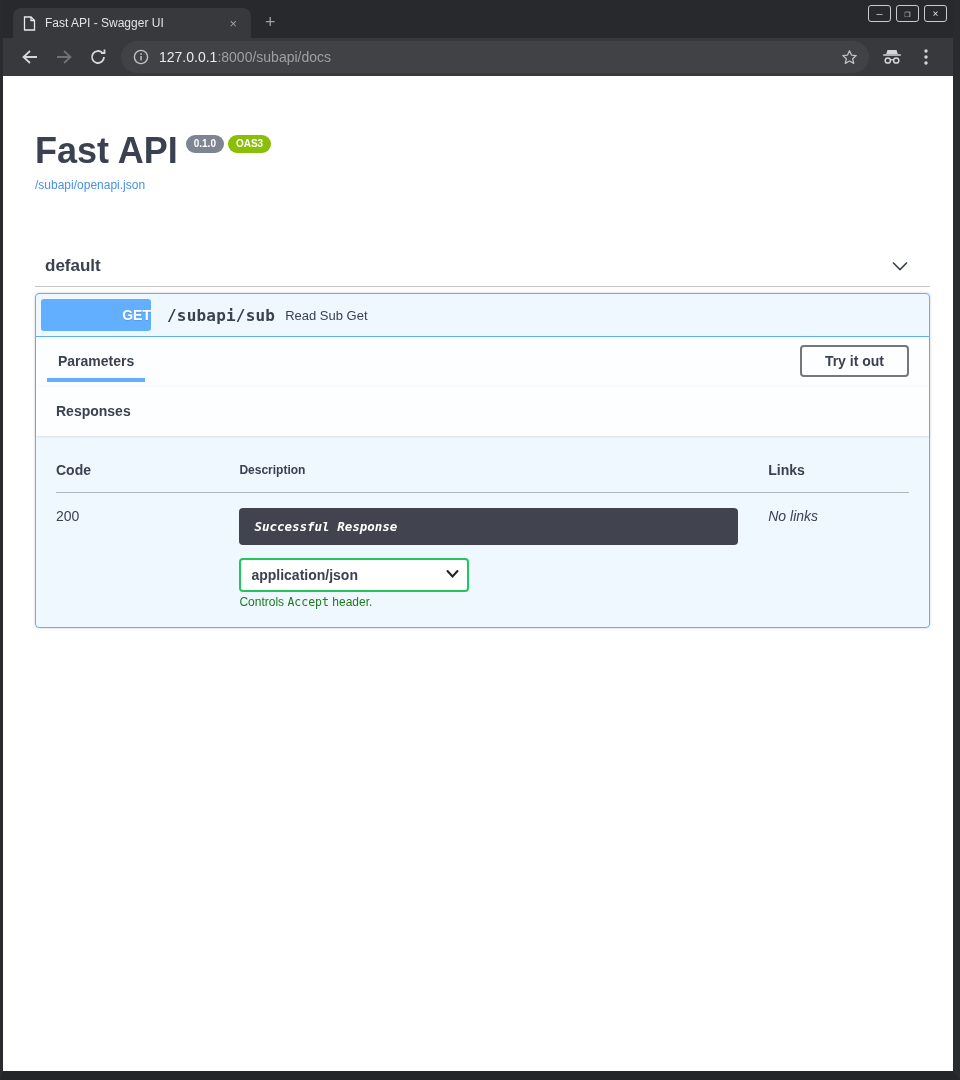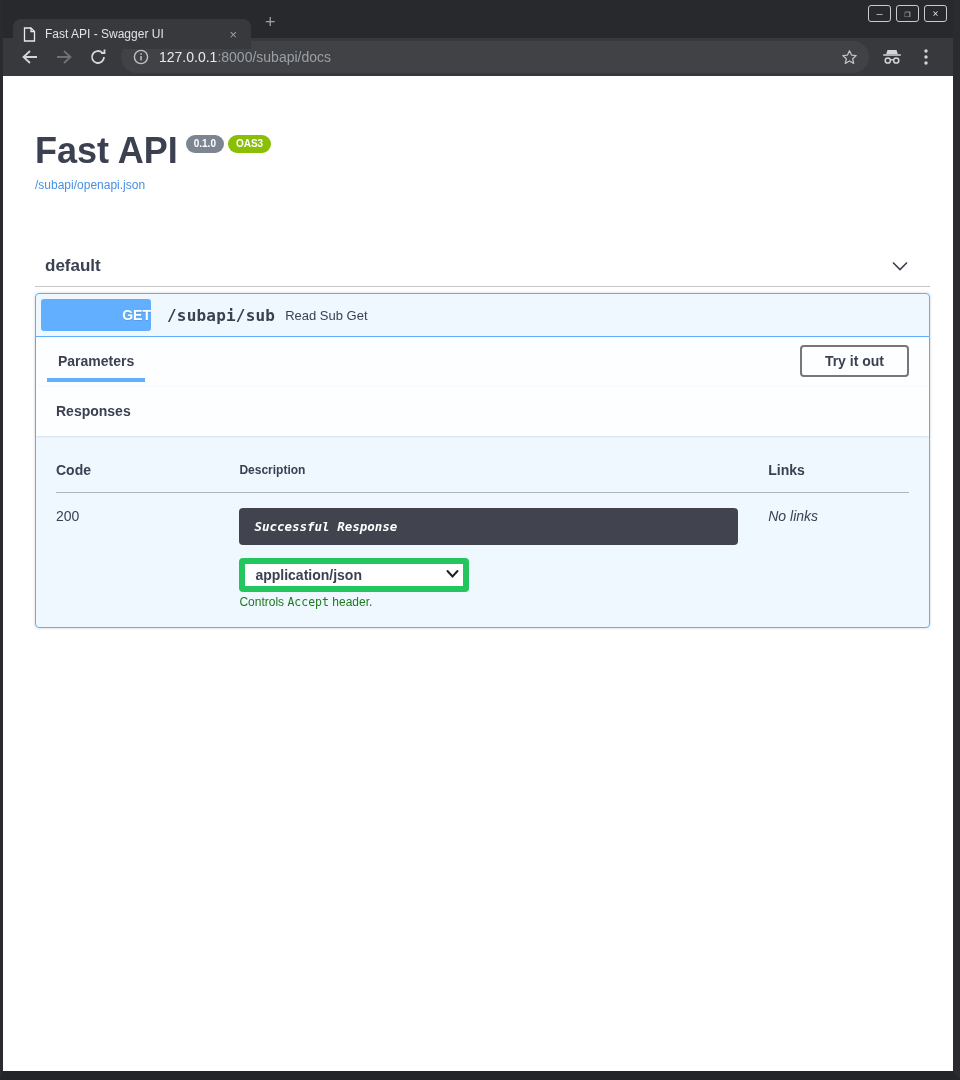"Fast API - Swagger UI" .tab { top: 19px -> 8px }
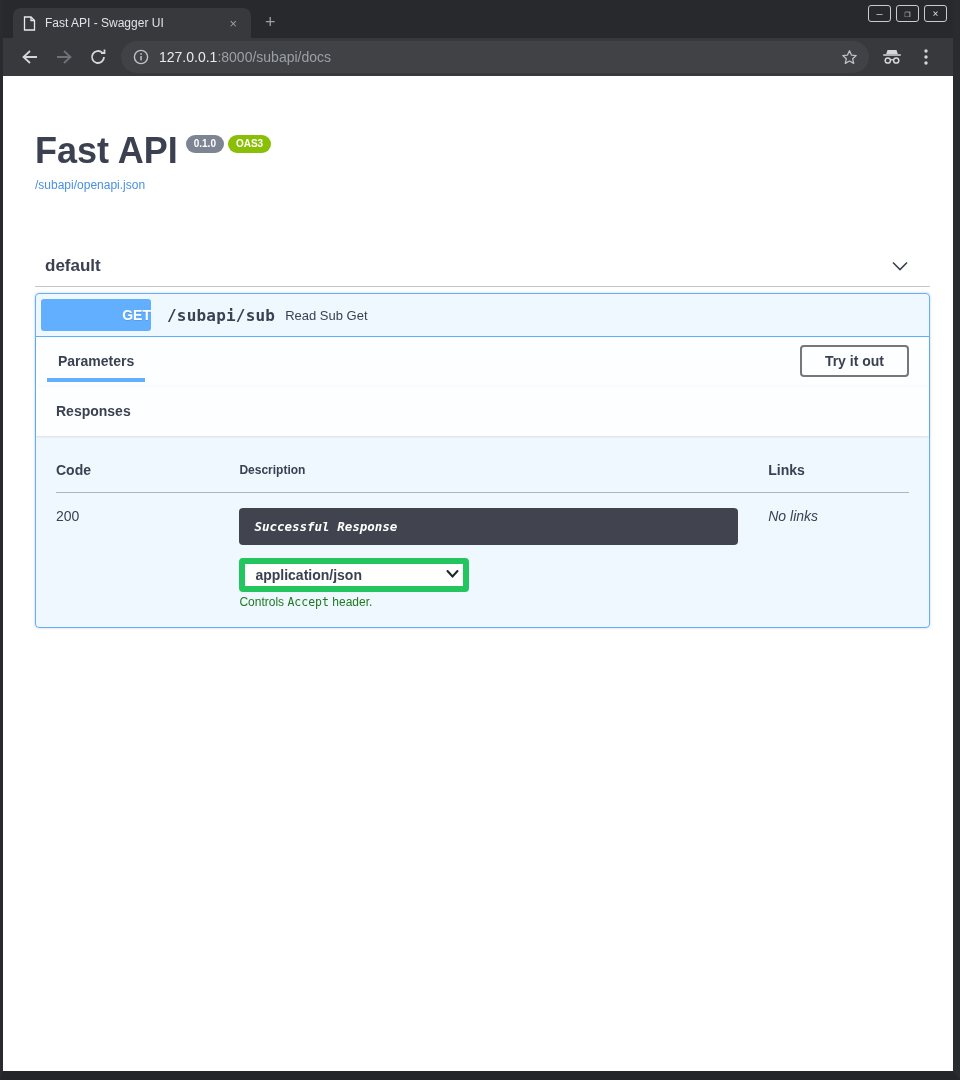"application/json" select.content-type { border: 6px solid #22c55e -> 2px solid #22c55e }
